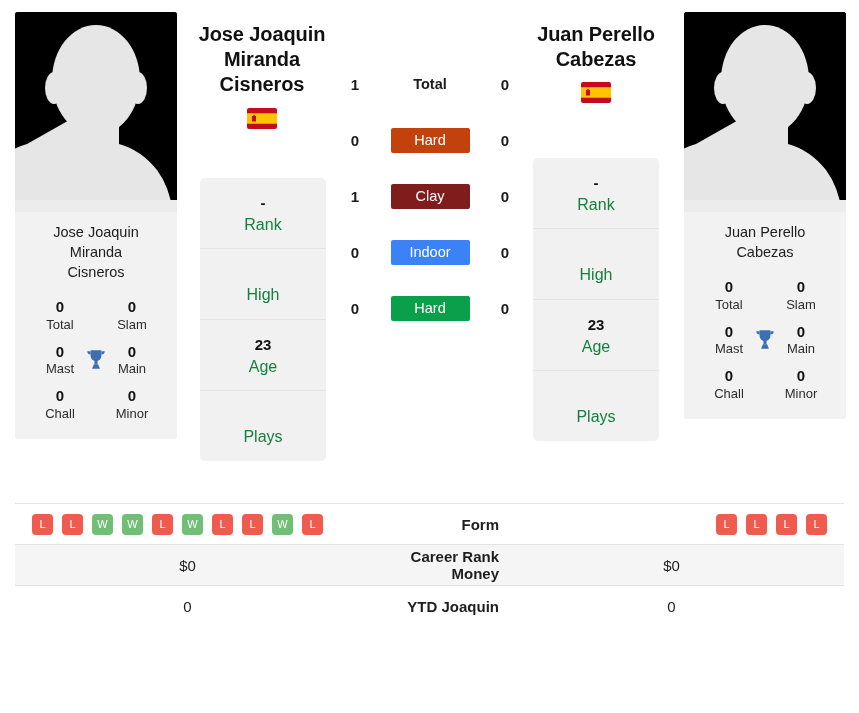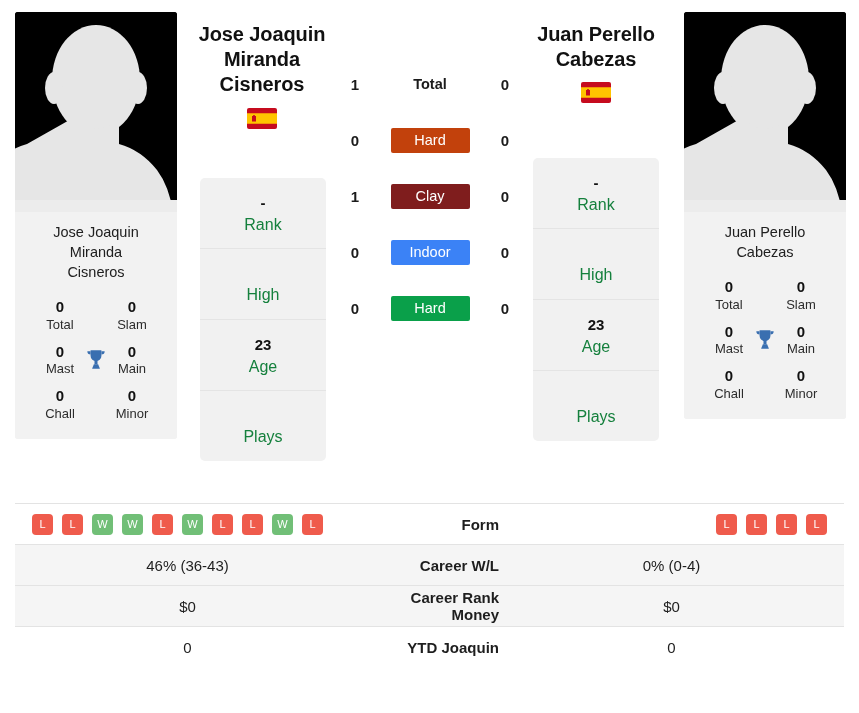"46% (36-43)" tr.shaded { html: <tr> <td>46% (36-43)</td> <td>Career W/L</td> <td>0% (0-4)</td> </tr> -> none }
